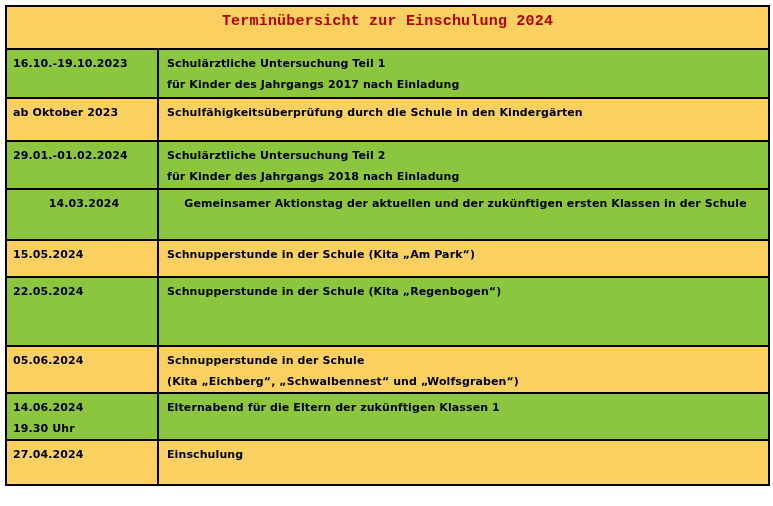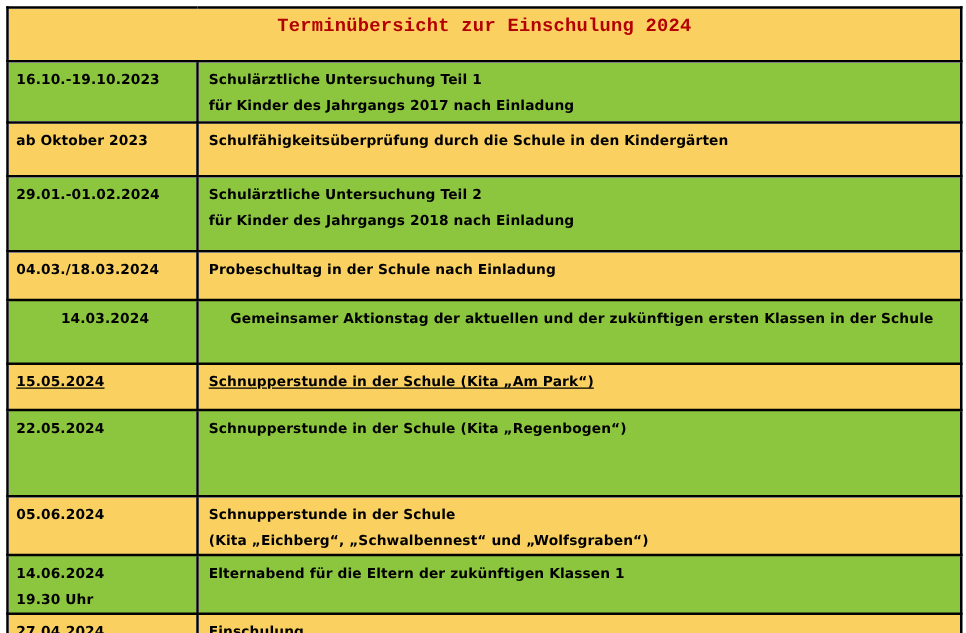"29.01.-01.02.2024" tr.green { height: 60px -> 48px }
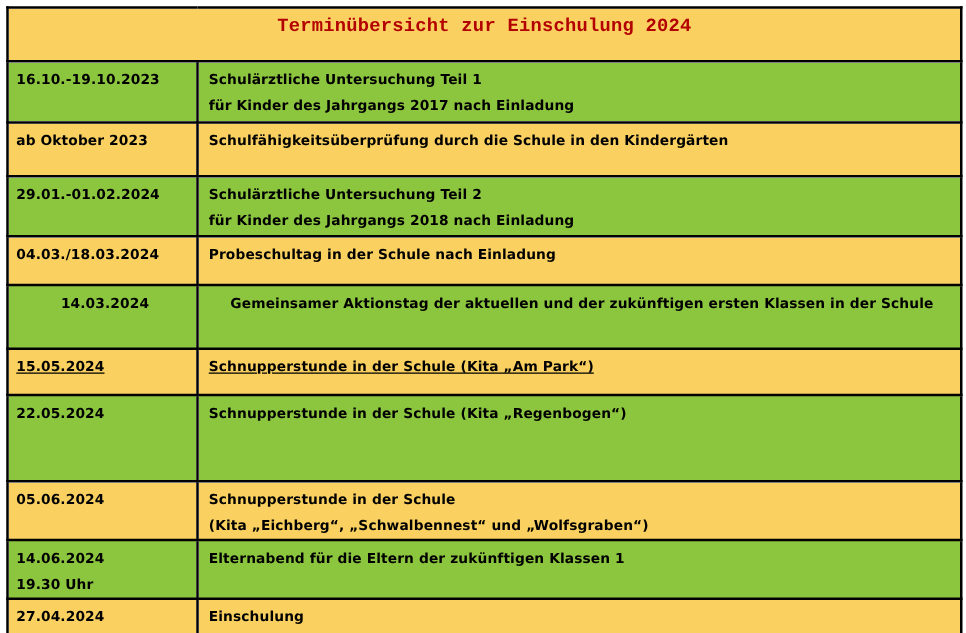"04.03./18.03.2024" tr.yellow { html: <tr> <td> <div>04.03./18.03.2024</div> </td> <td> <div>Probeschultag in der Schule nach Einladung</div> </td> </tr> -> none }
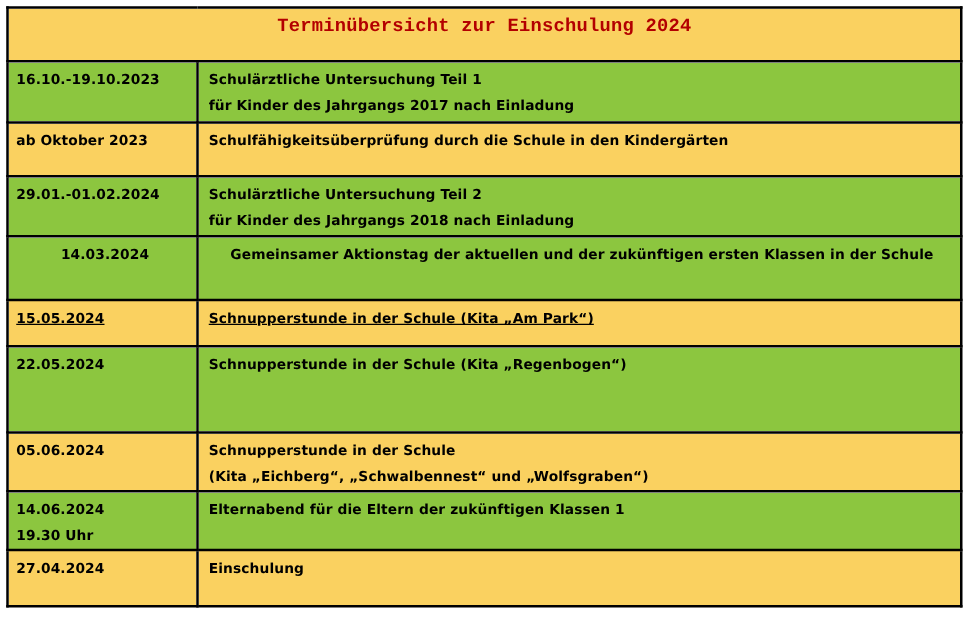"15.05.2024" tr.yellow { text-decoration: underline -> none }
